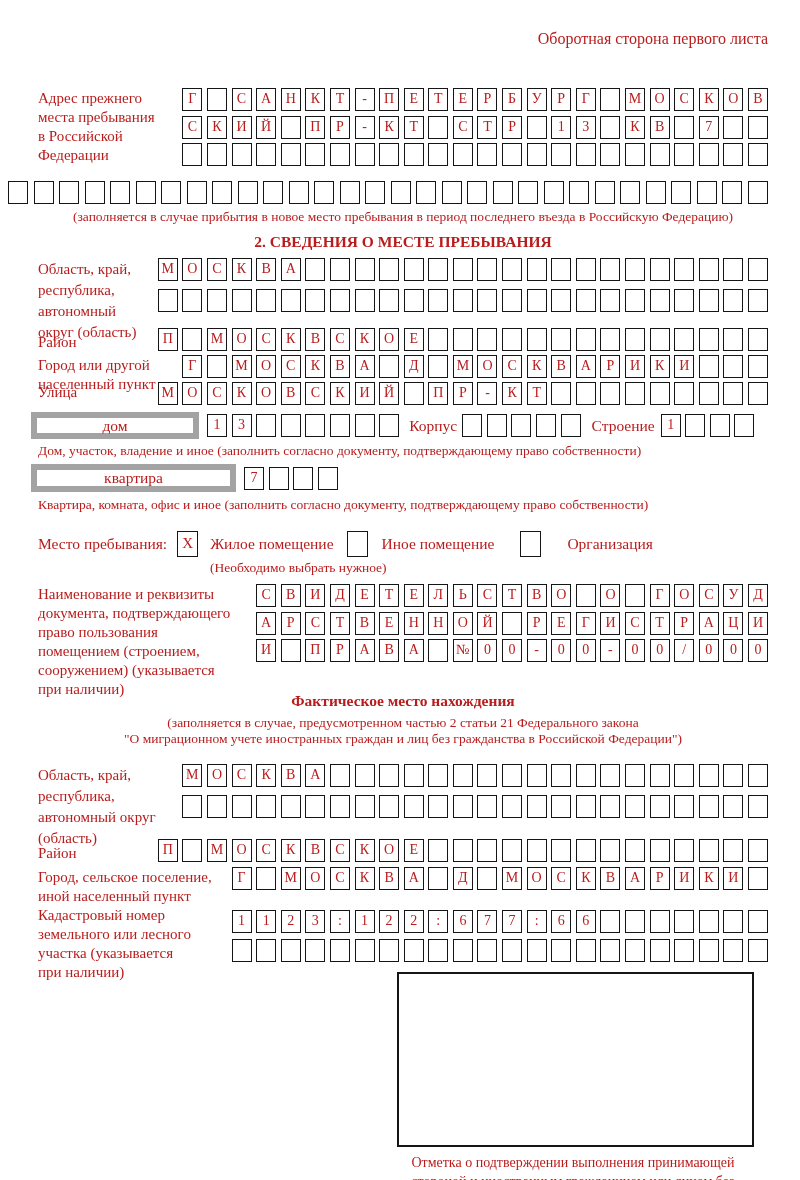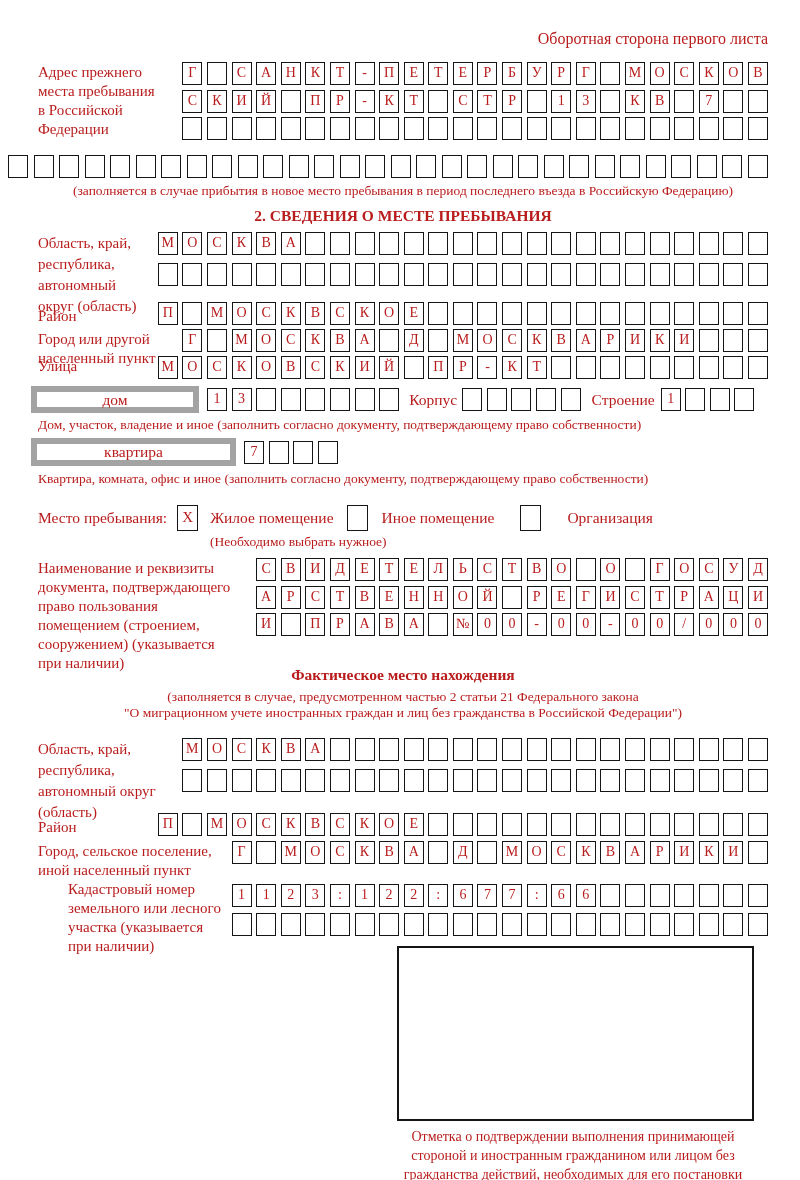"Адрес прежнего" div.frow { margin-top: 14px -> 40px }
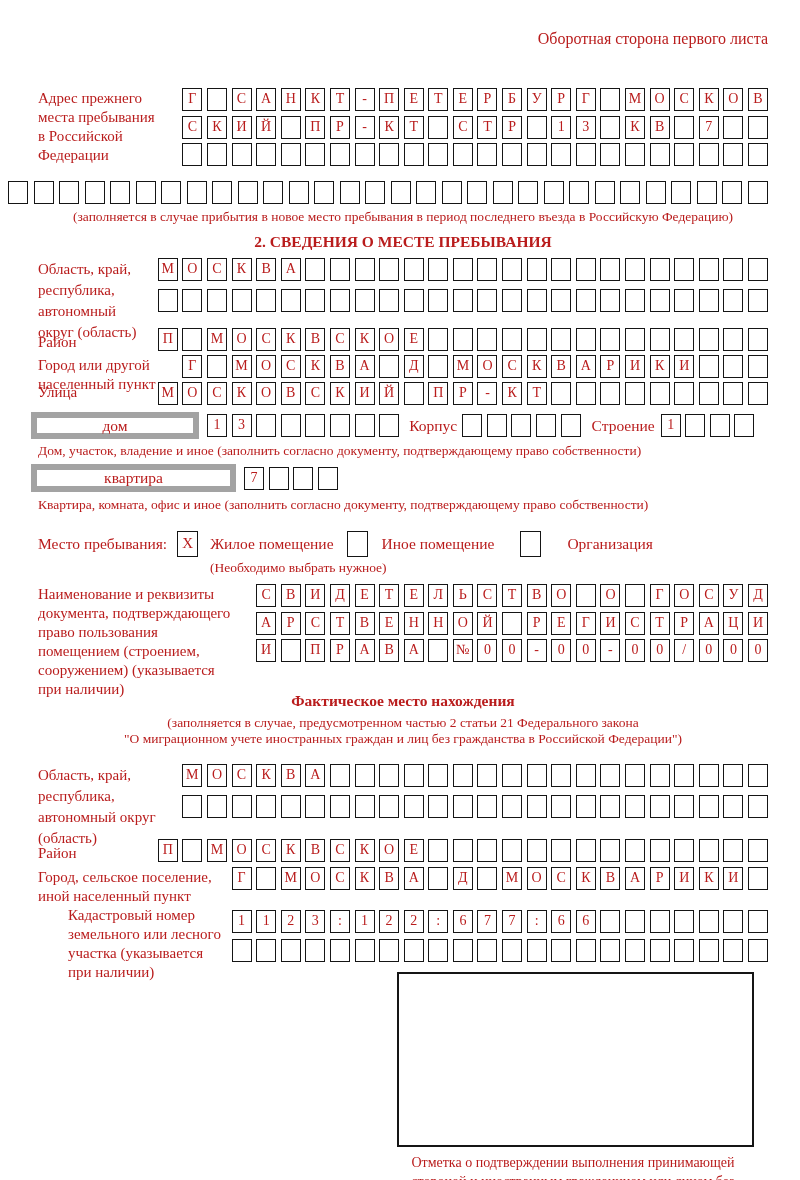"Кадастровый номер" div.frow { margin-left: 30px -> none }
